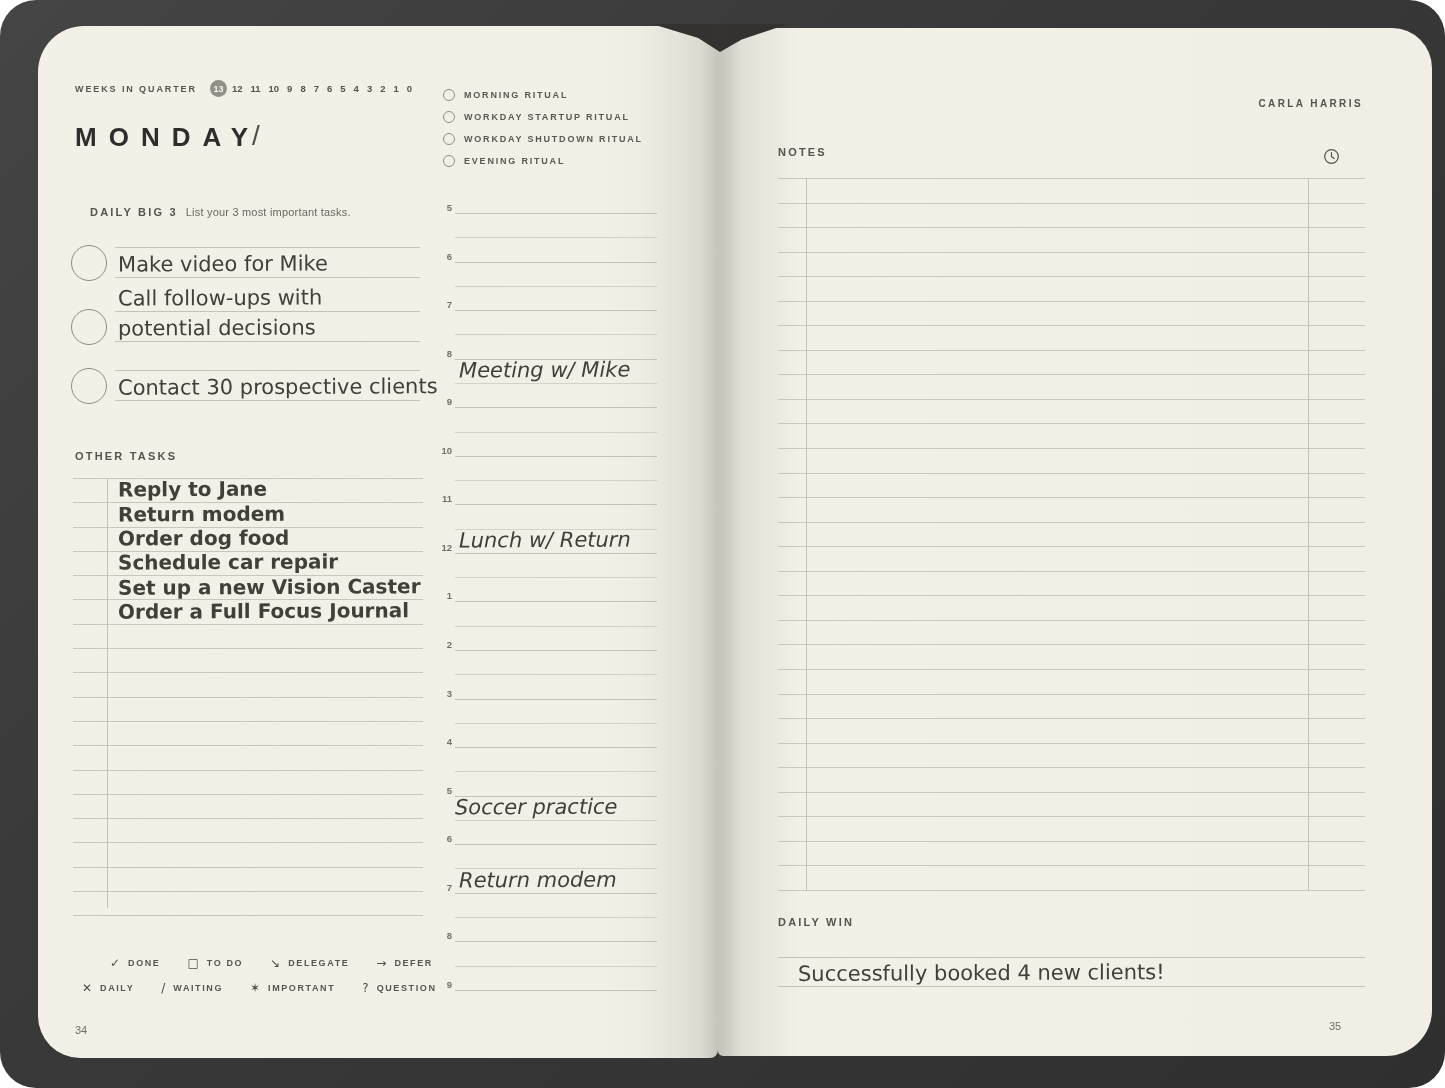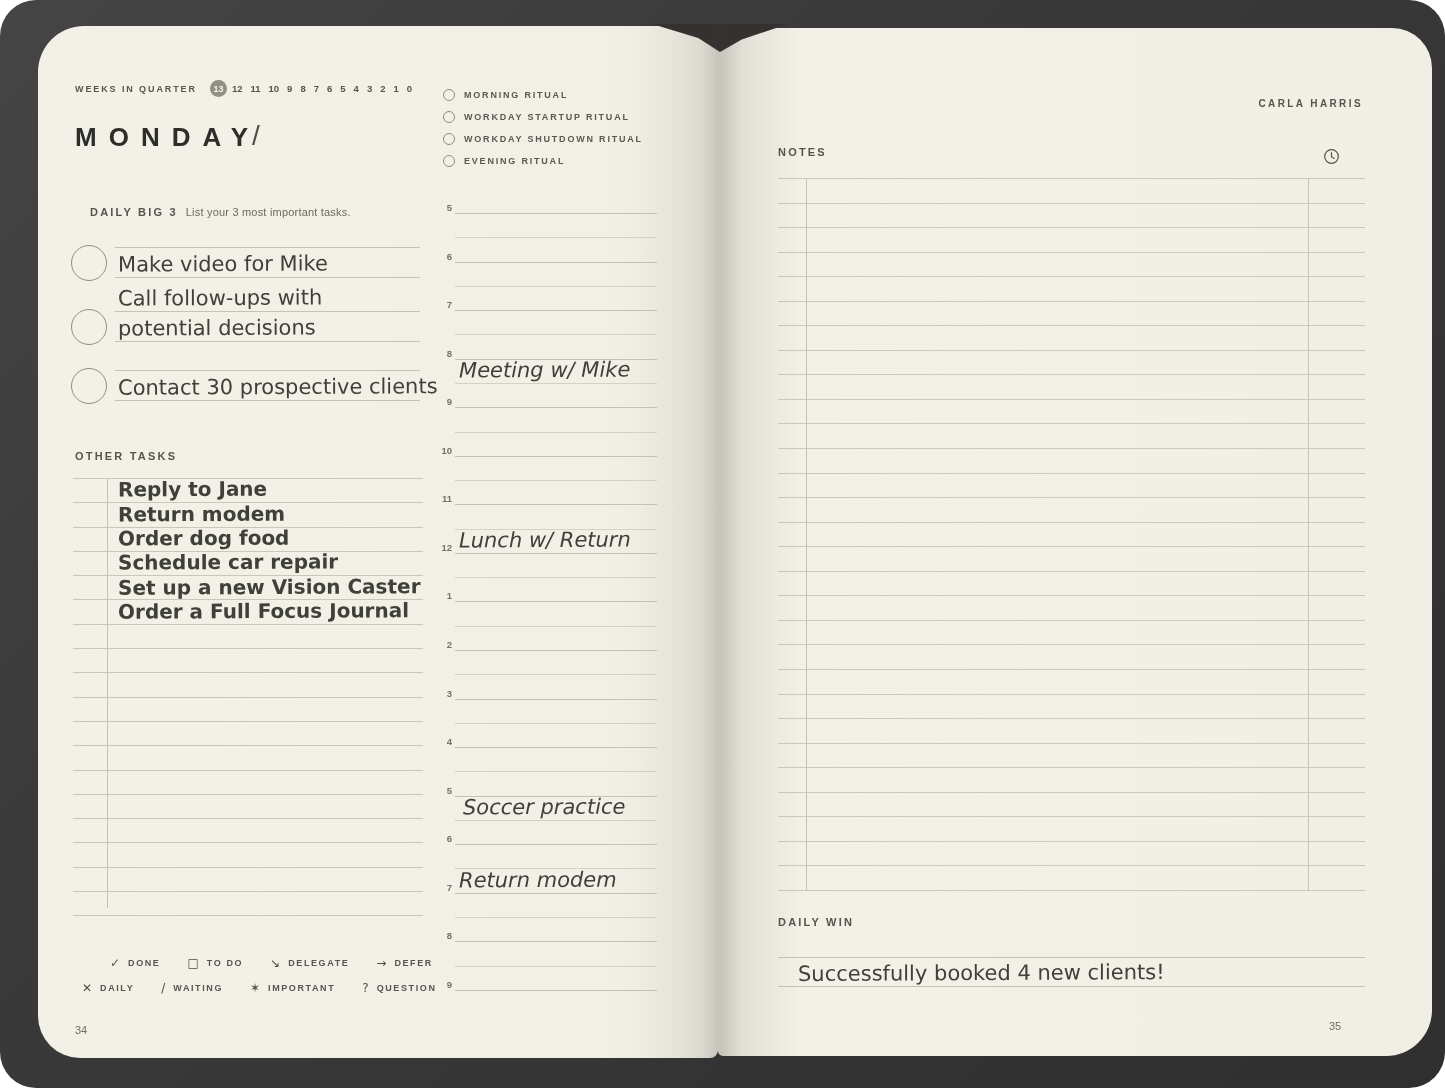"Soccer practice" div.hand { left: 24px -> 16px }
